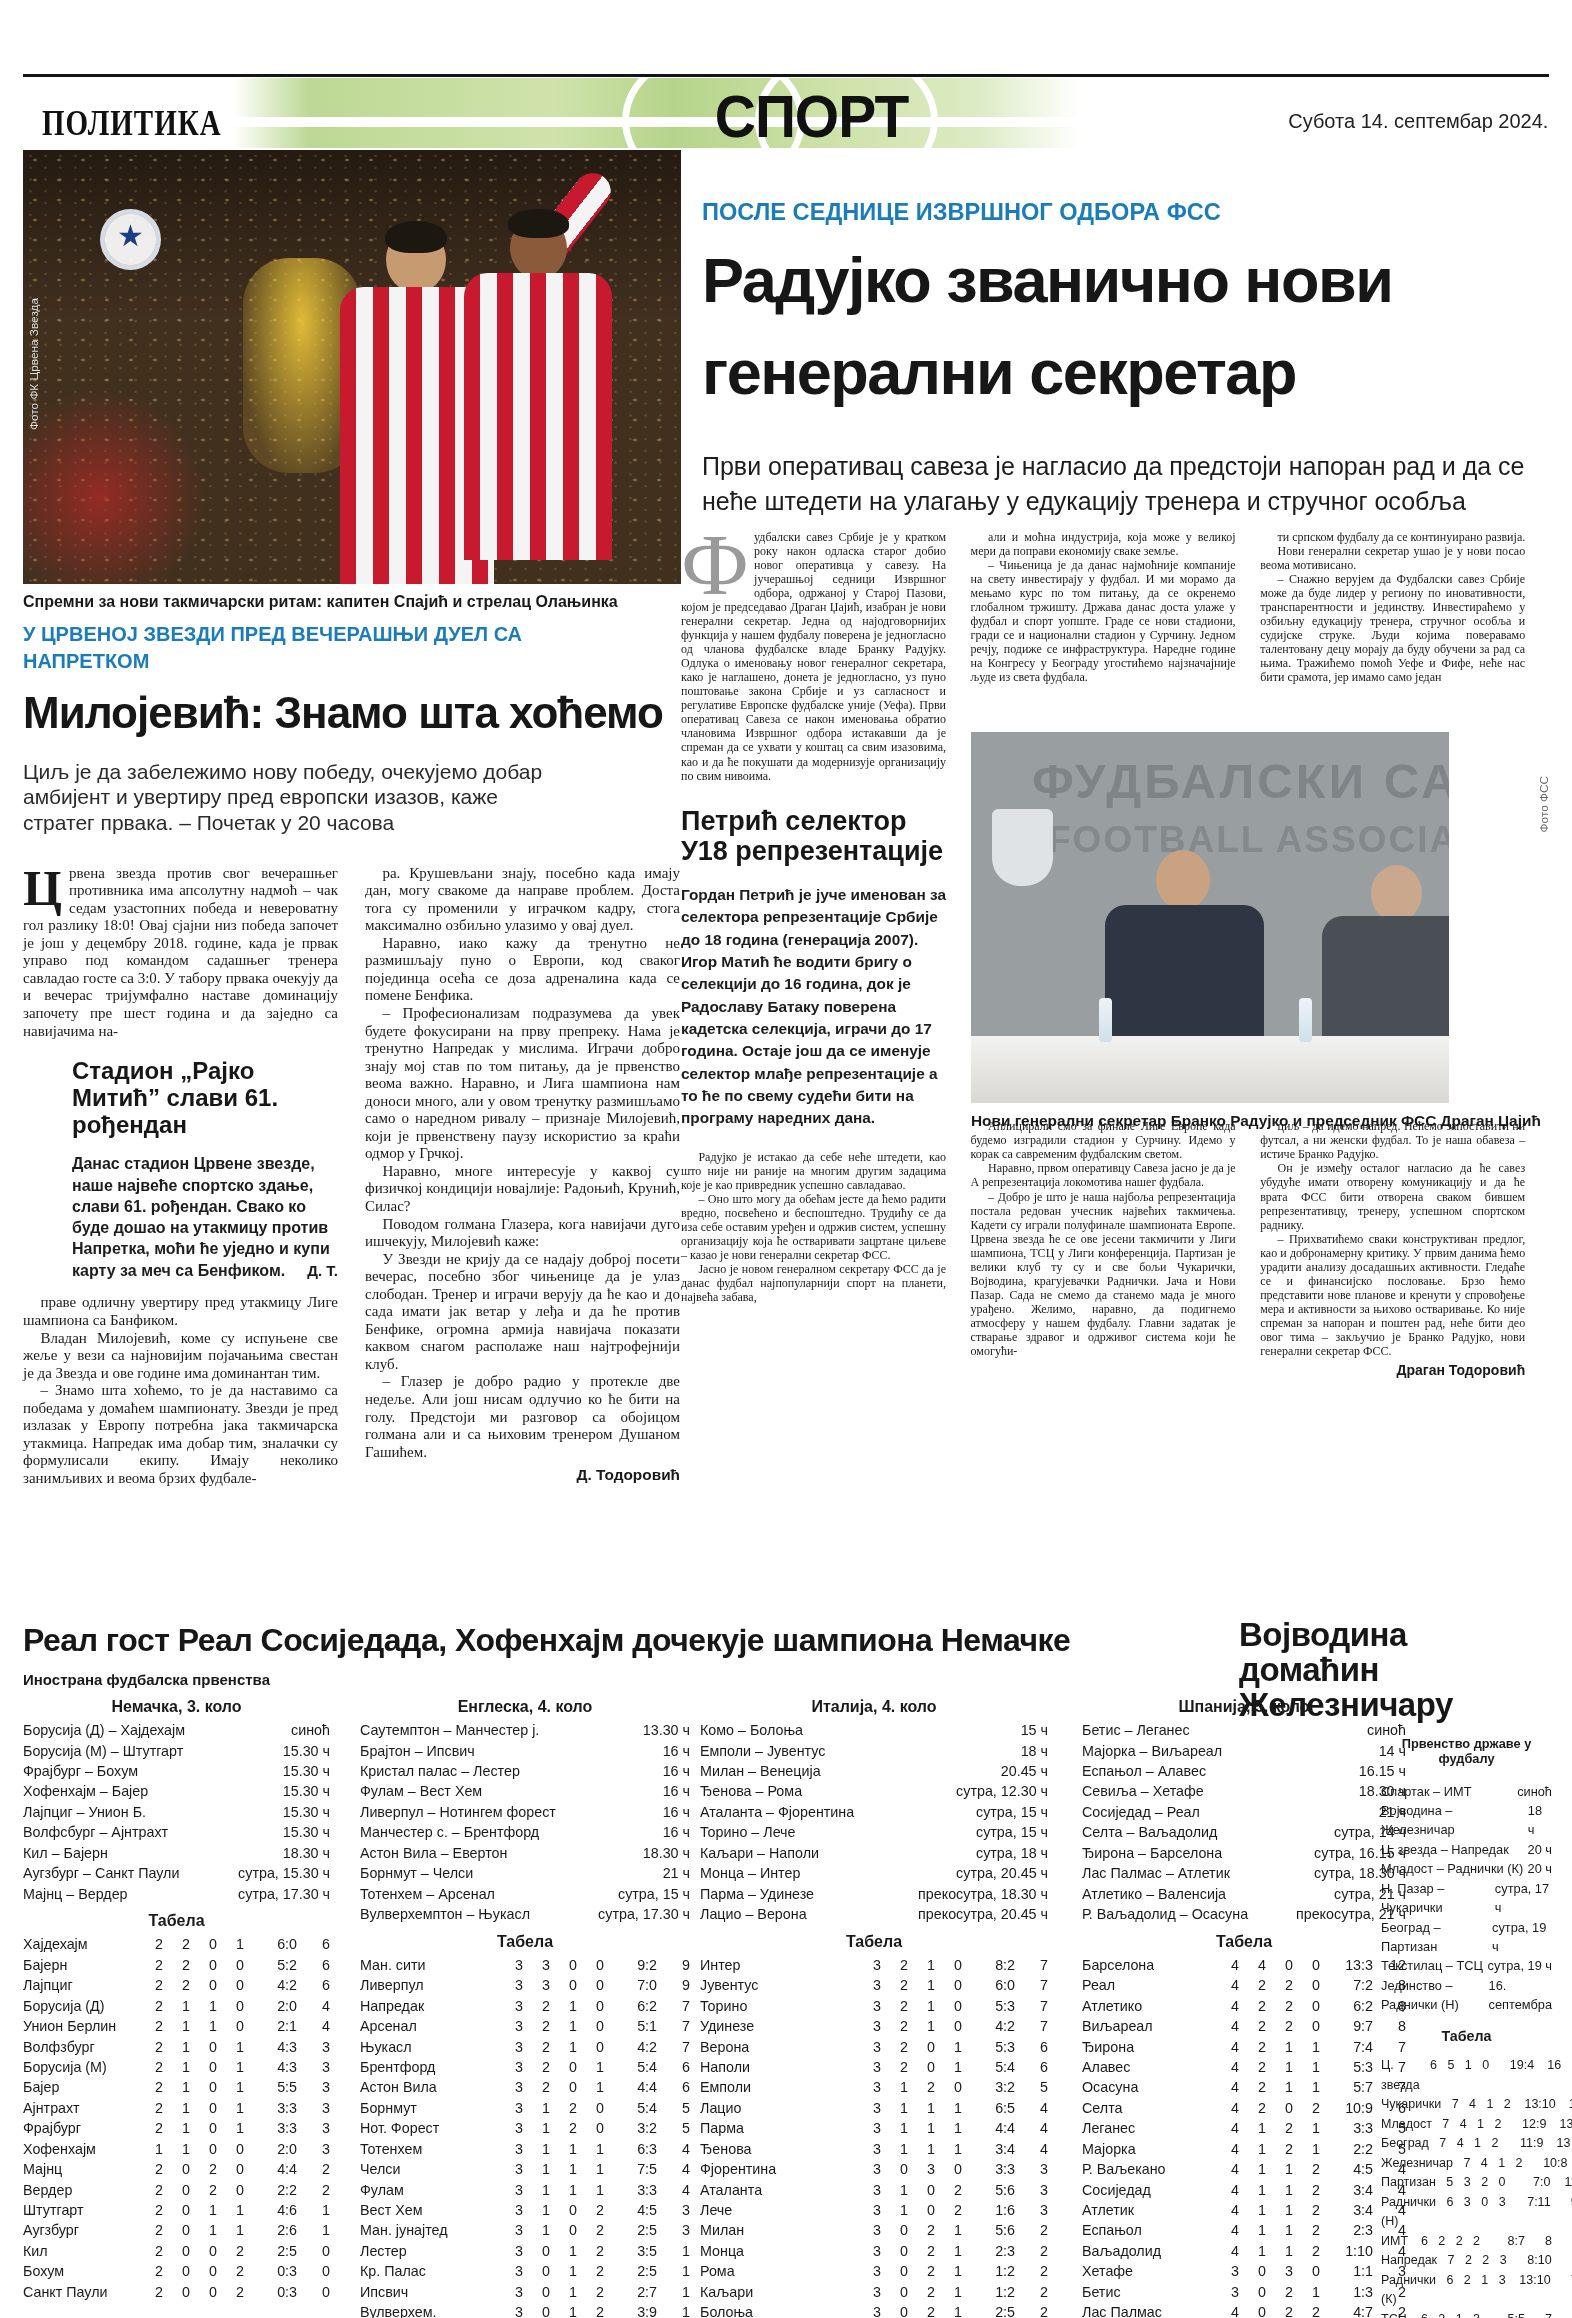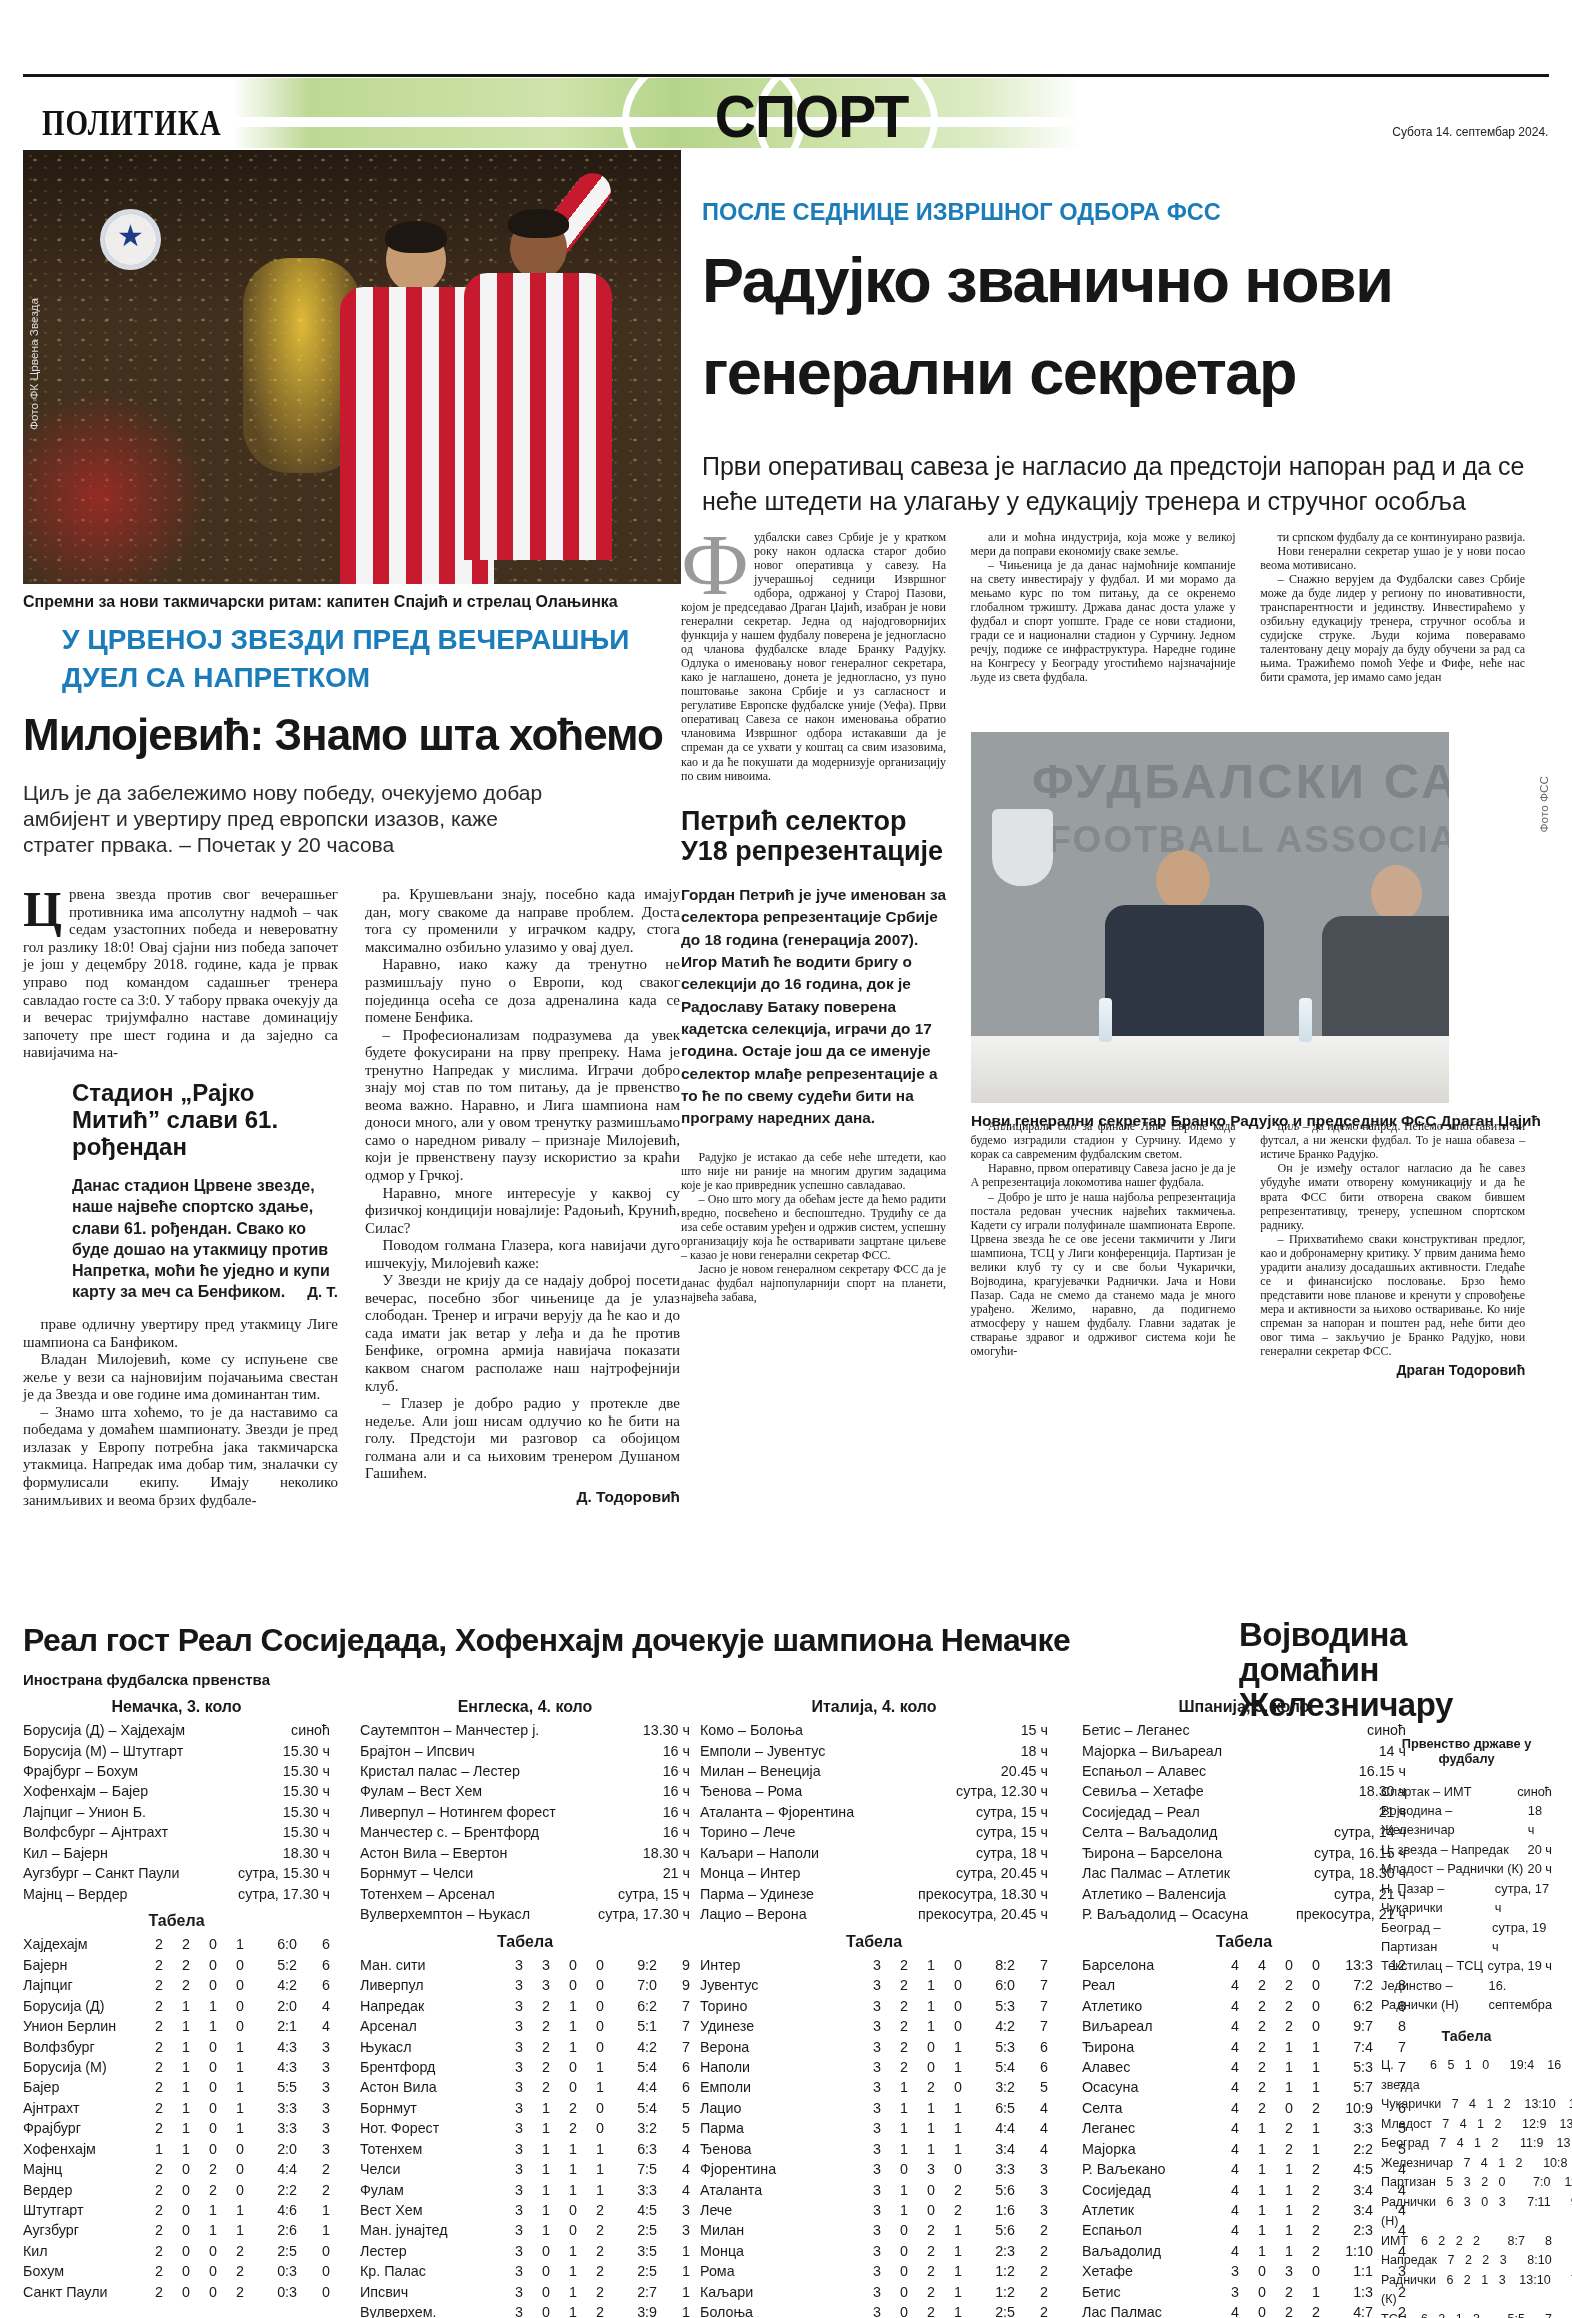"Субота 14. септембар 2024." .issue-date { font-size: 12px -> 20px; top: 125px -> 110px }
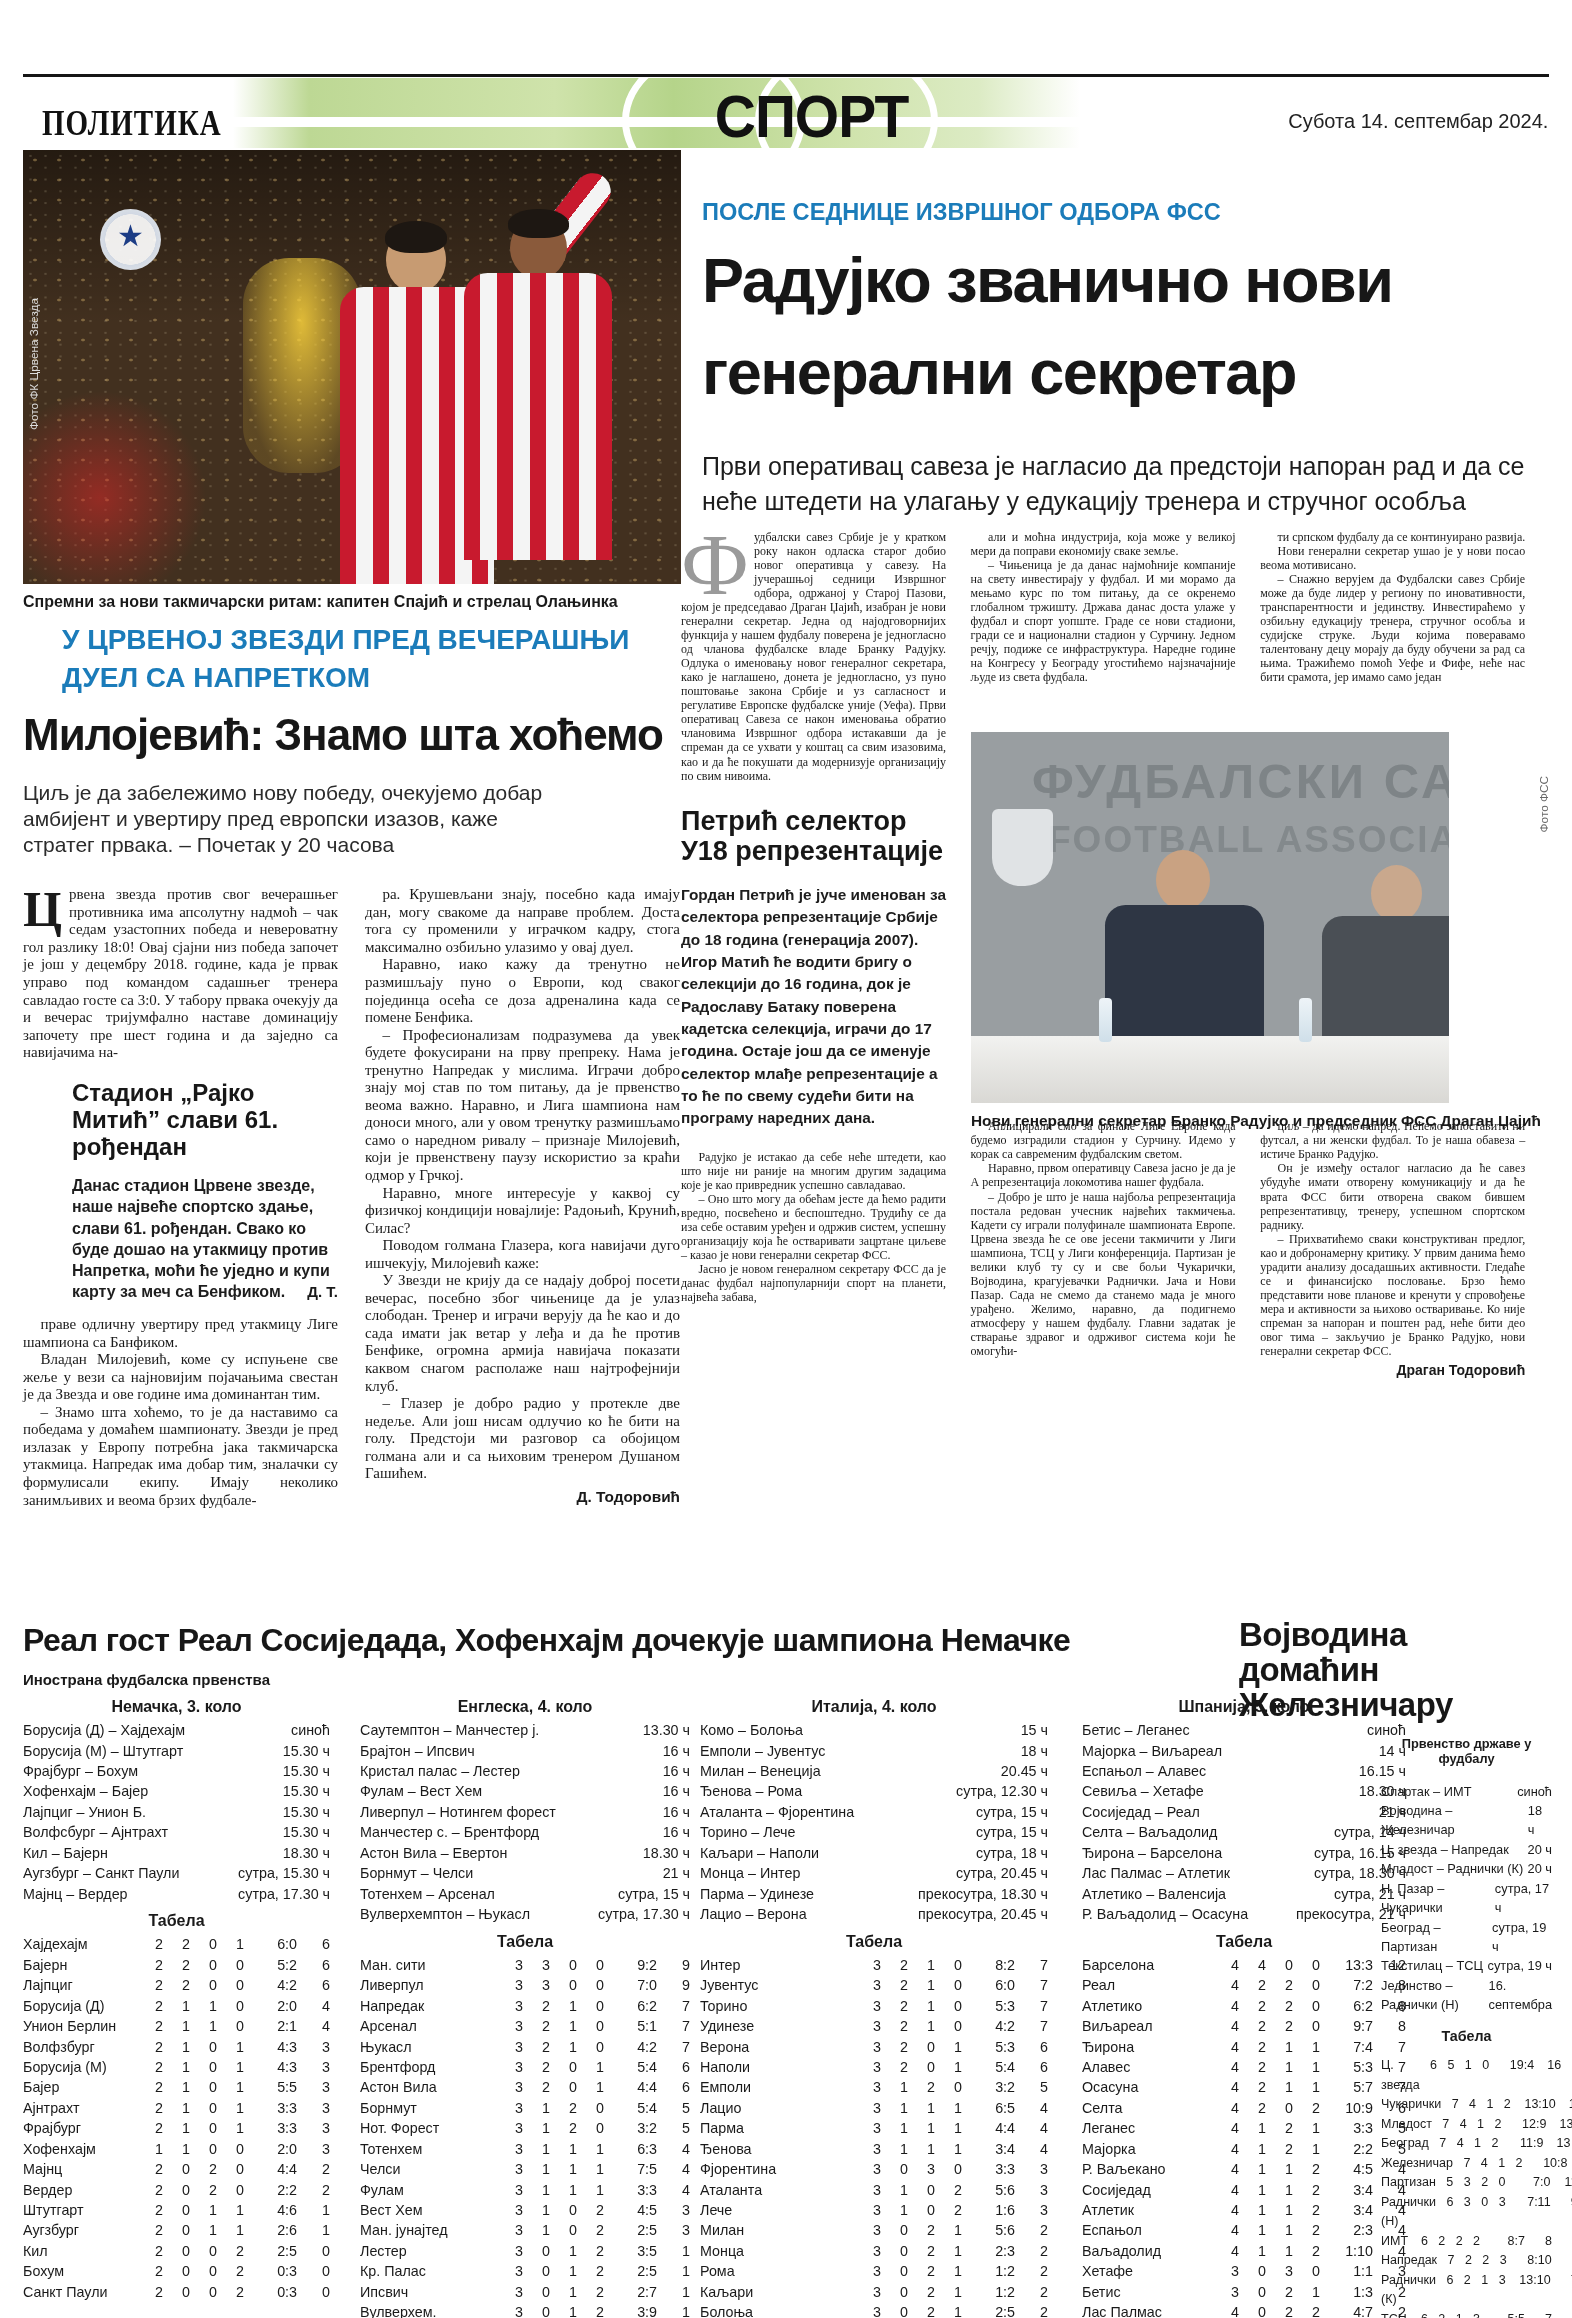"У ЦРВЕНОЈ ЗВЕЗДИ ПРЕД ВЕЧЕРАШЊИ" .left-art .kicker { font-size: 28px -> 20px; margin-left: 39px -> none }
